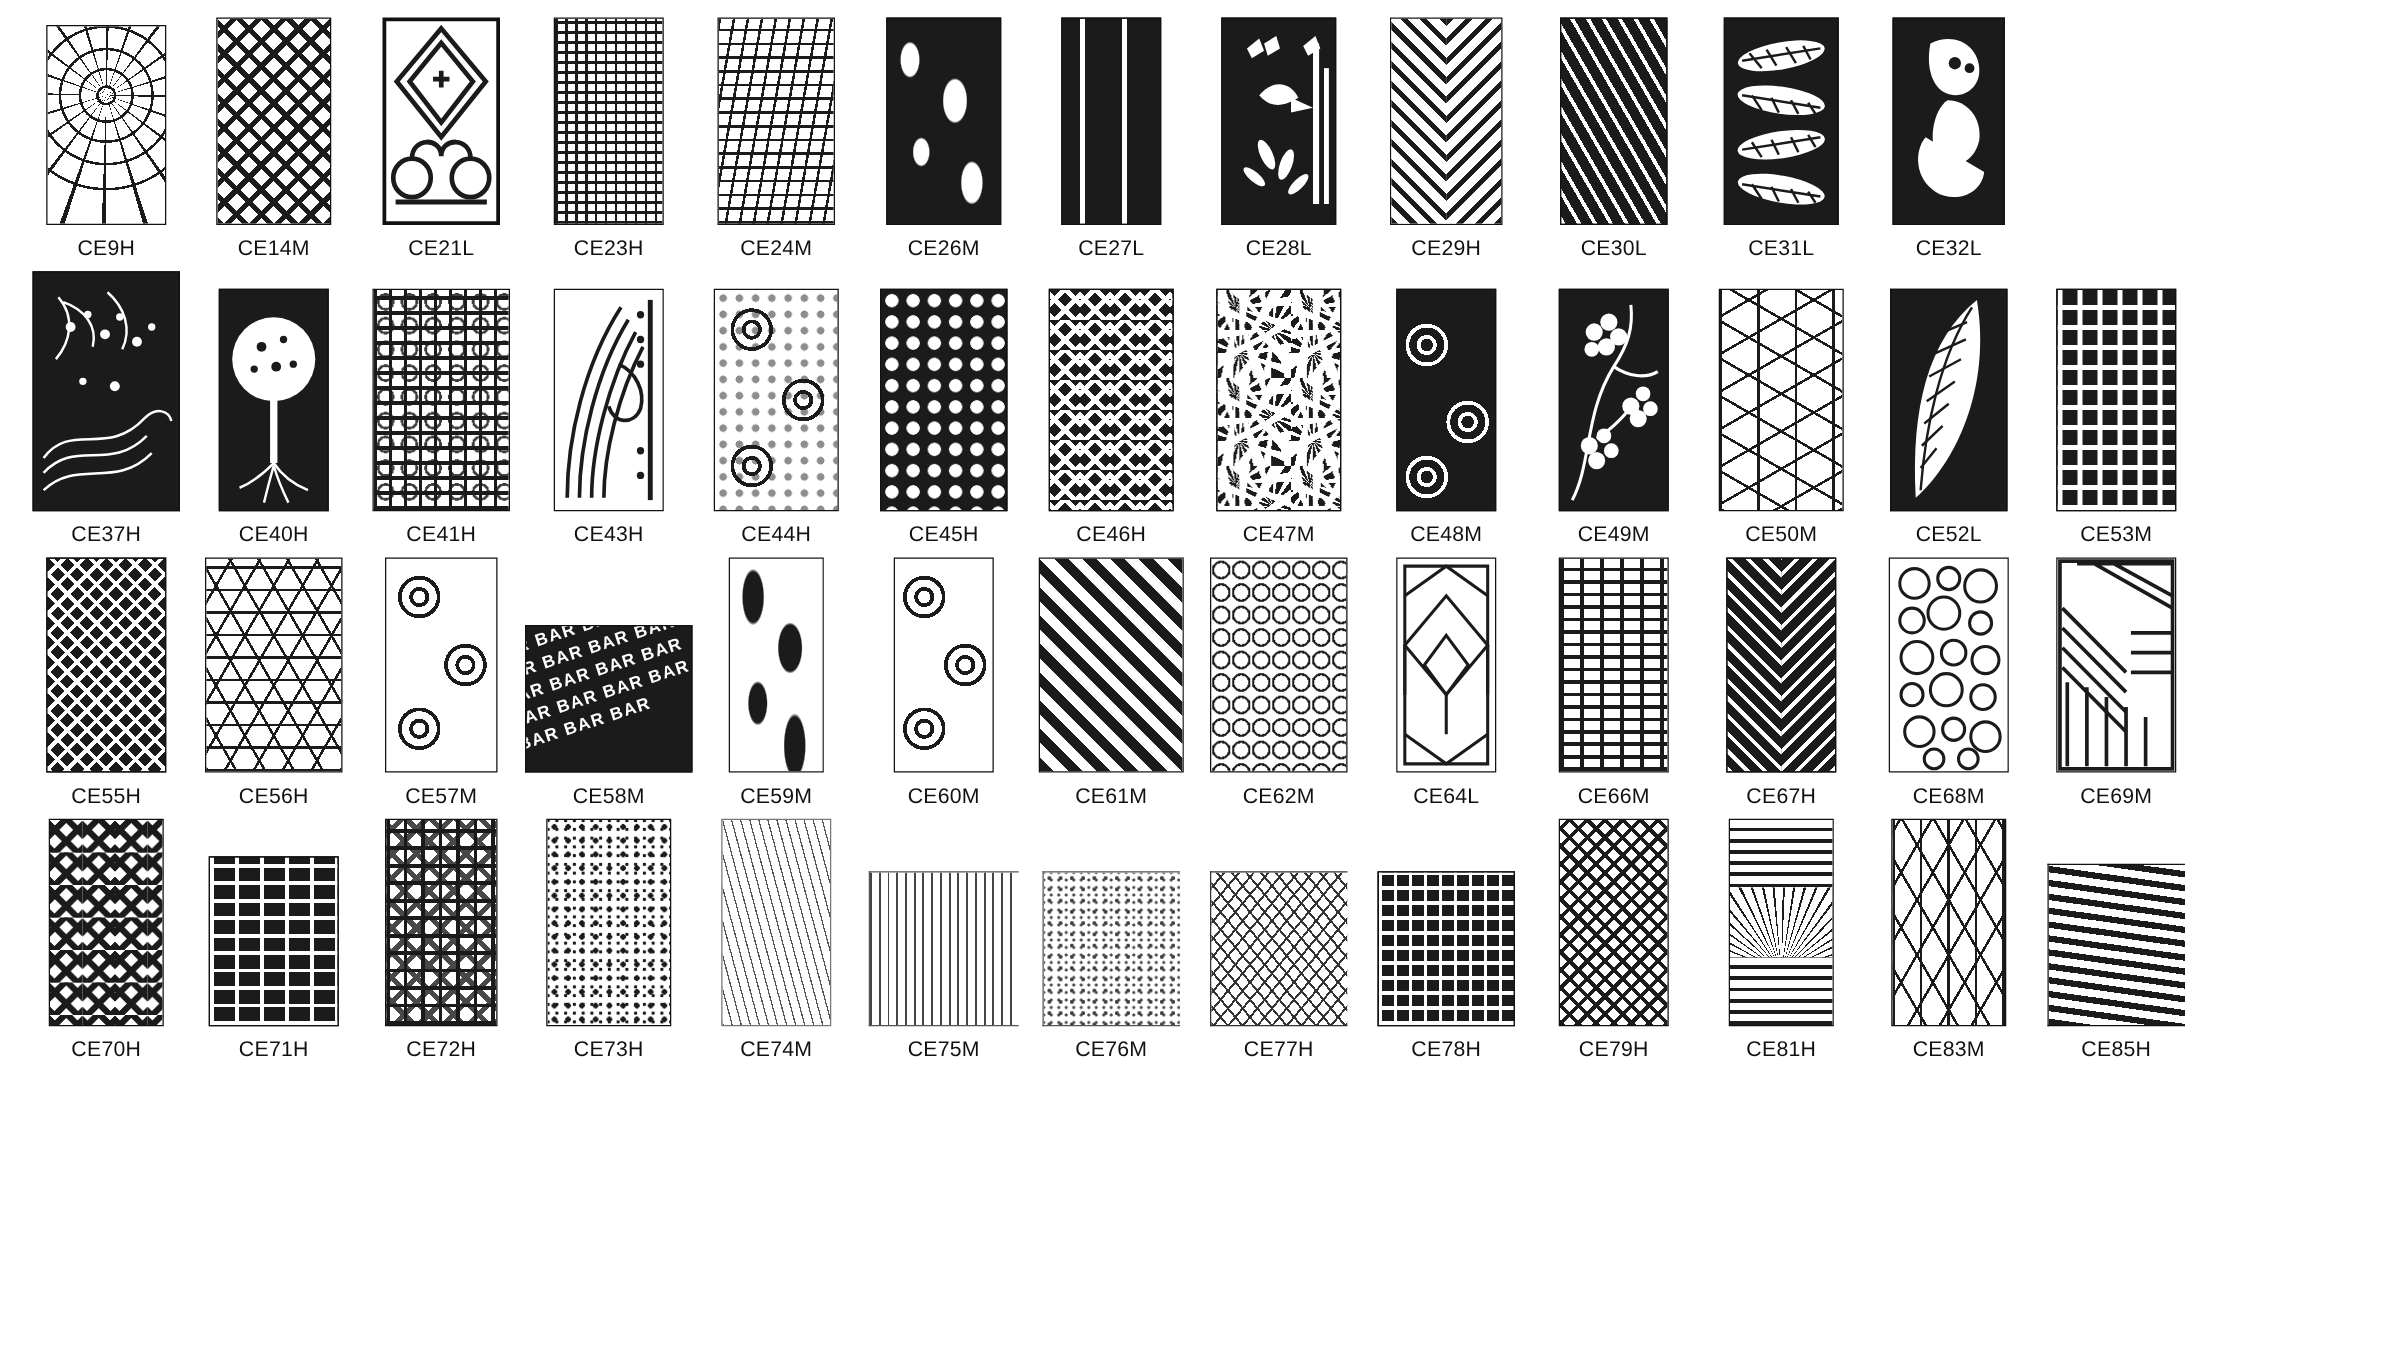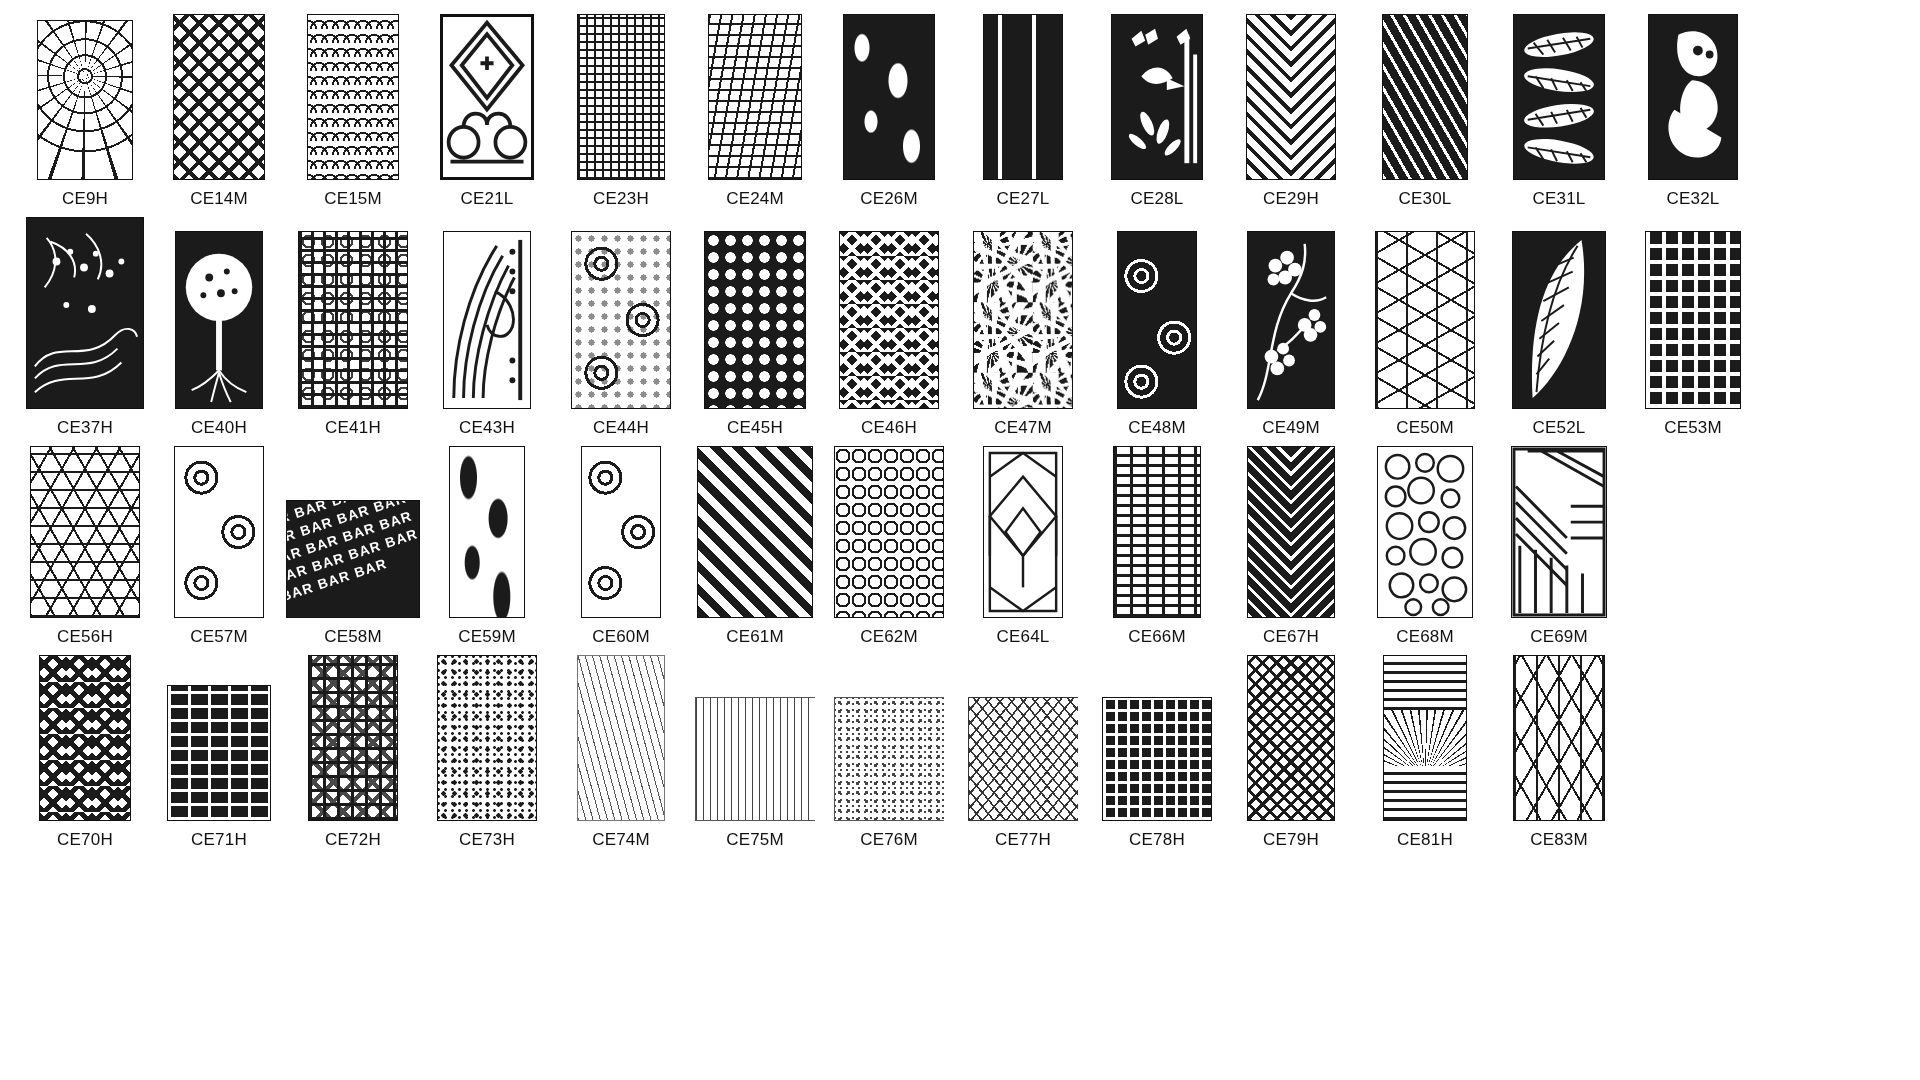"CE15M" div.cell { html: <div> <div> <div> <div></div> </div> </div> <div>CE15M</div> </div> -> none }
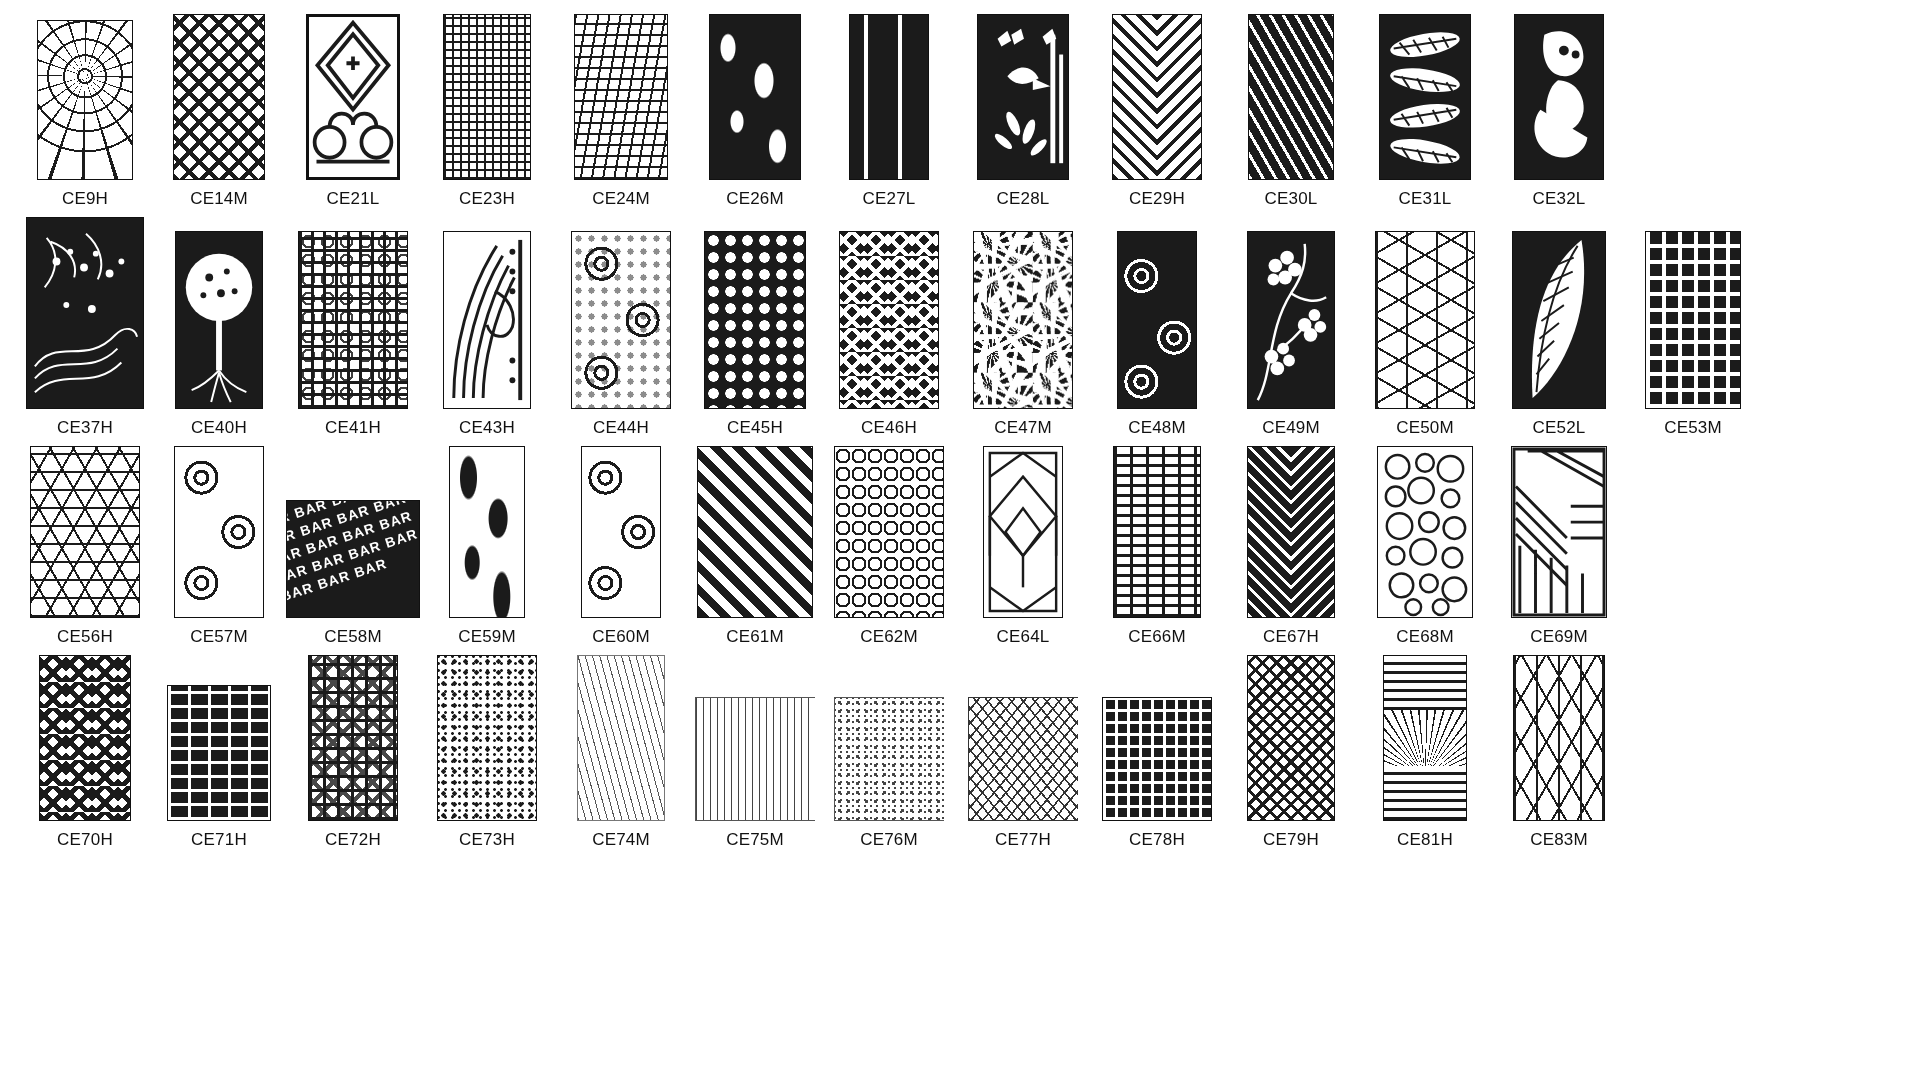"CE55H" div.cell { html: none -> <div> <div> <div> <div></div> </div> </div> <div>CE55H</div> </div> }
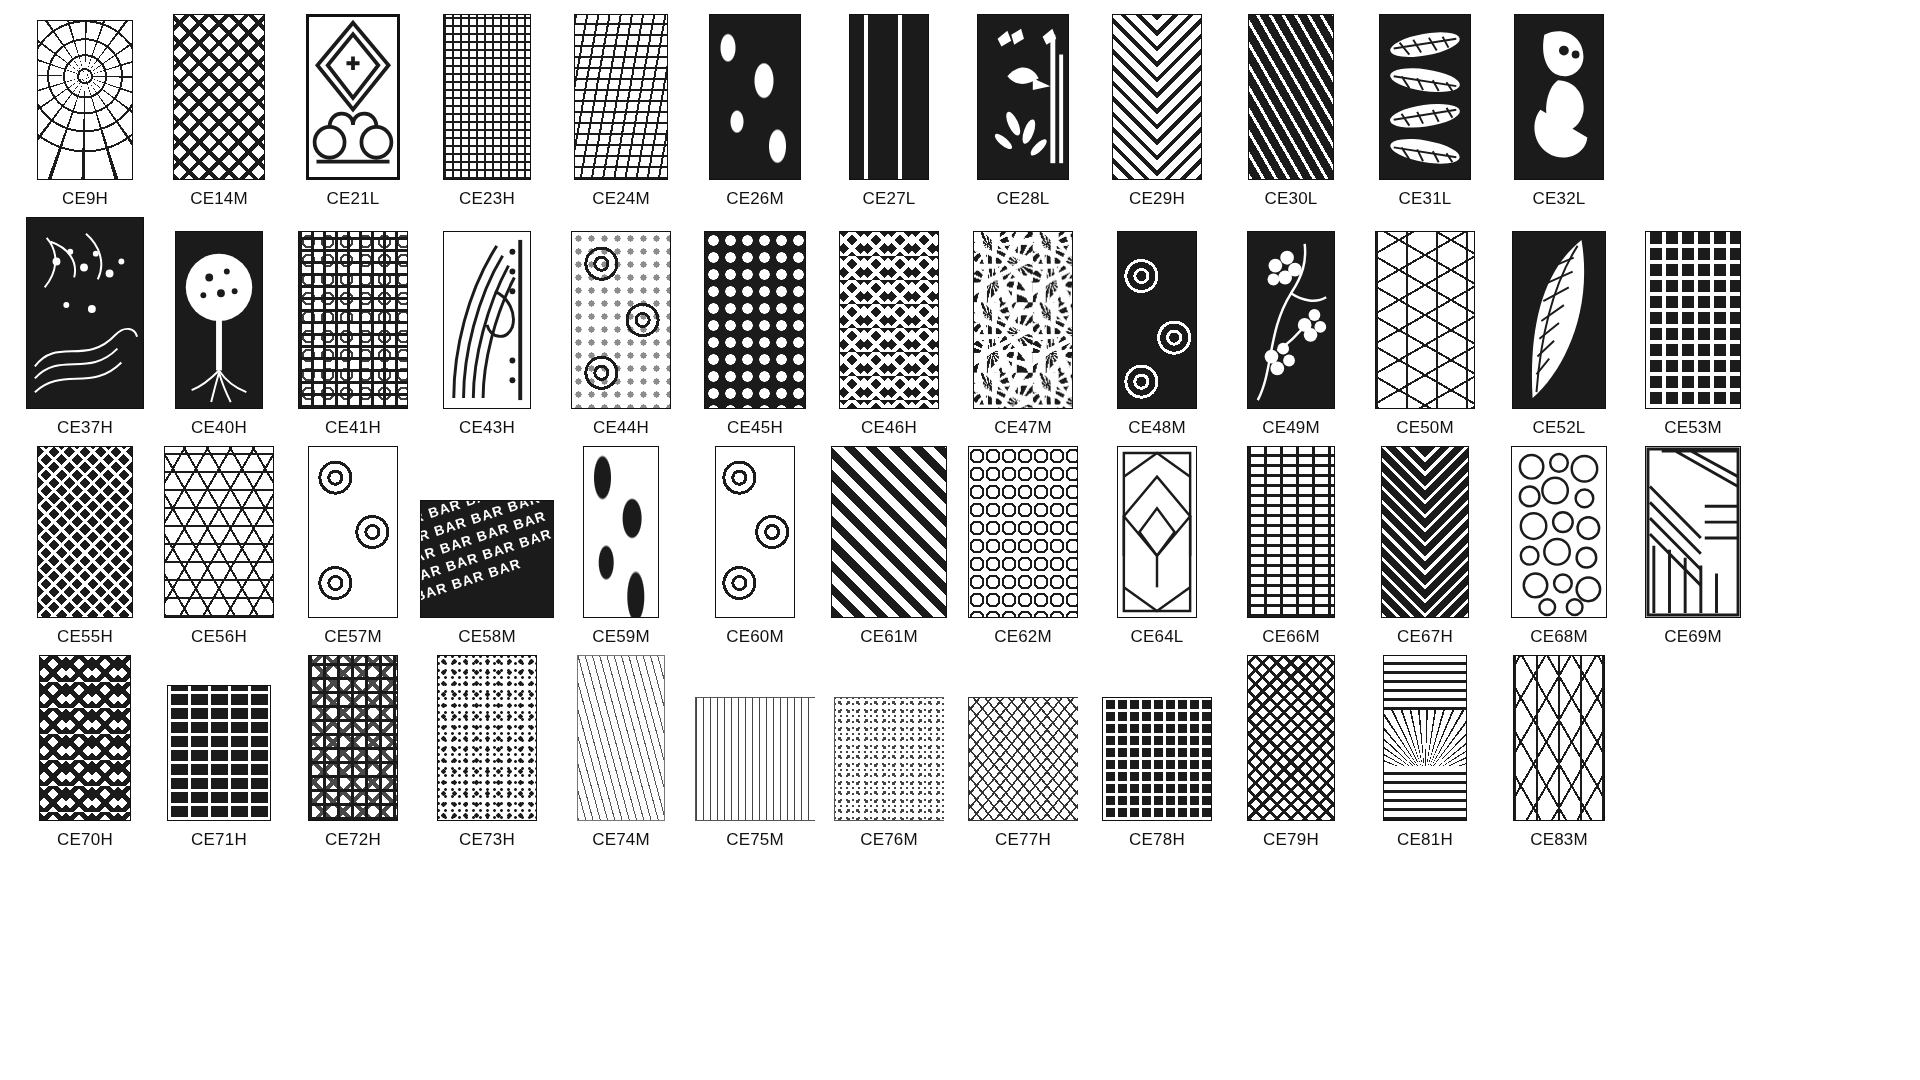"CE85H" div.cell { html: none -> <div> <div> <div> <div></div> </div> </div> <div>CE85H</div> </div> }
